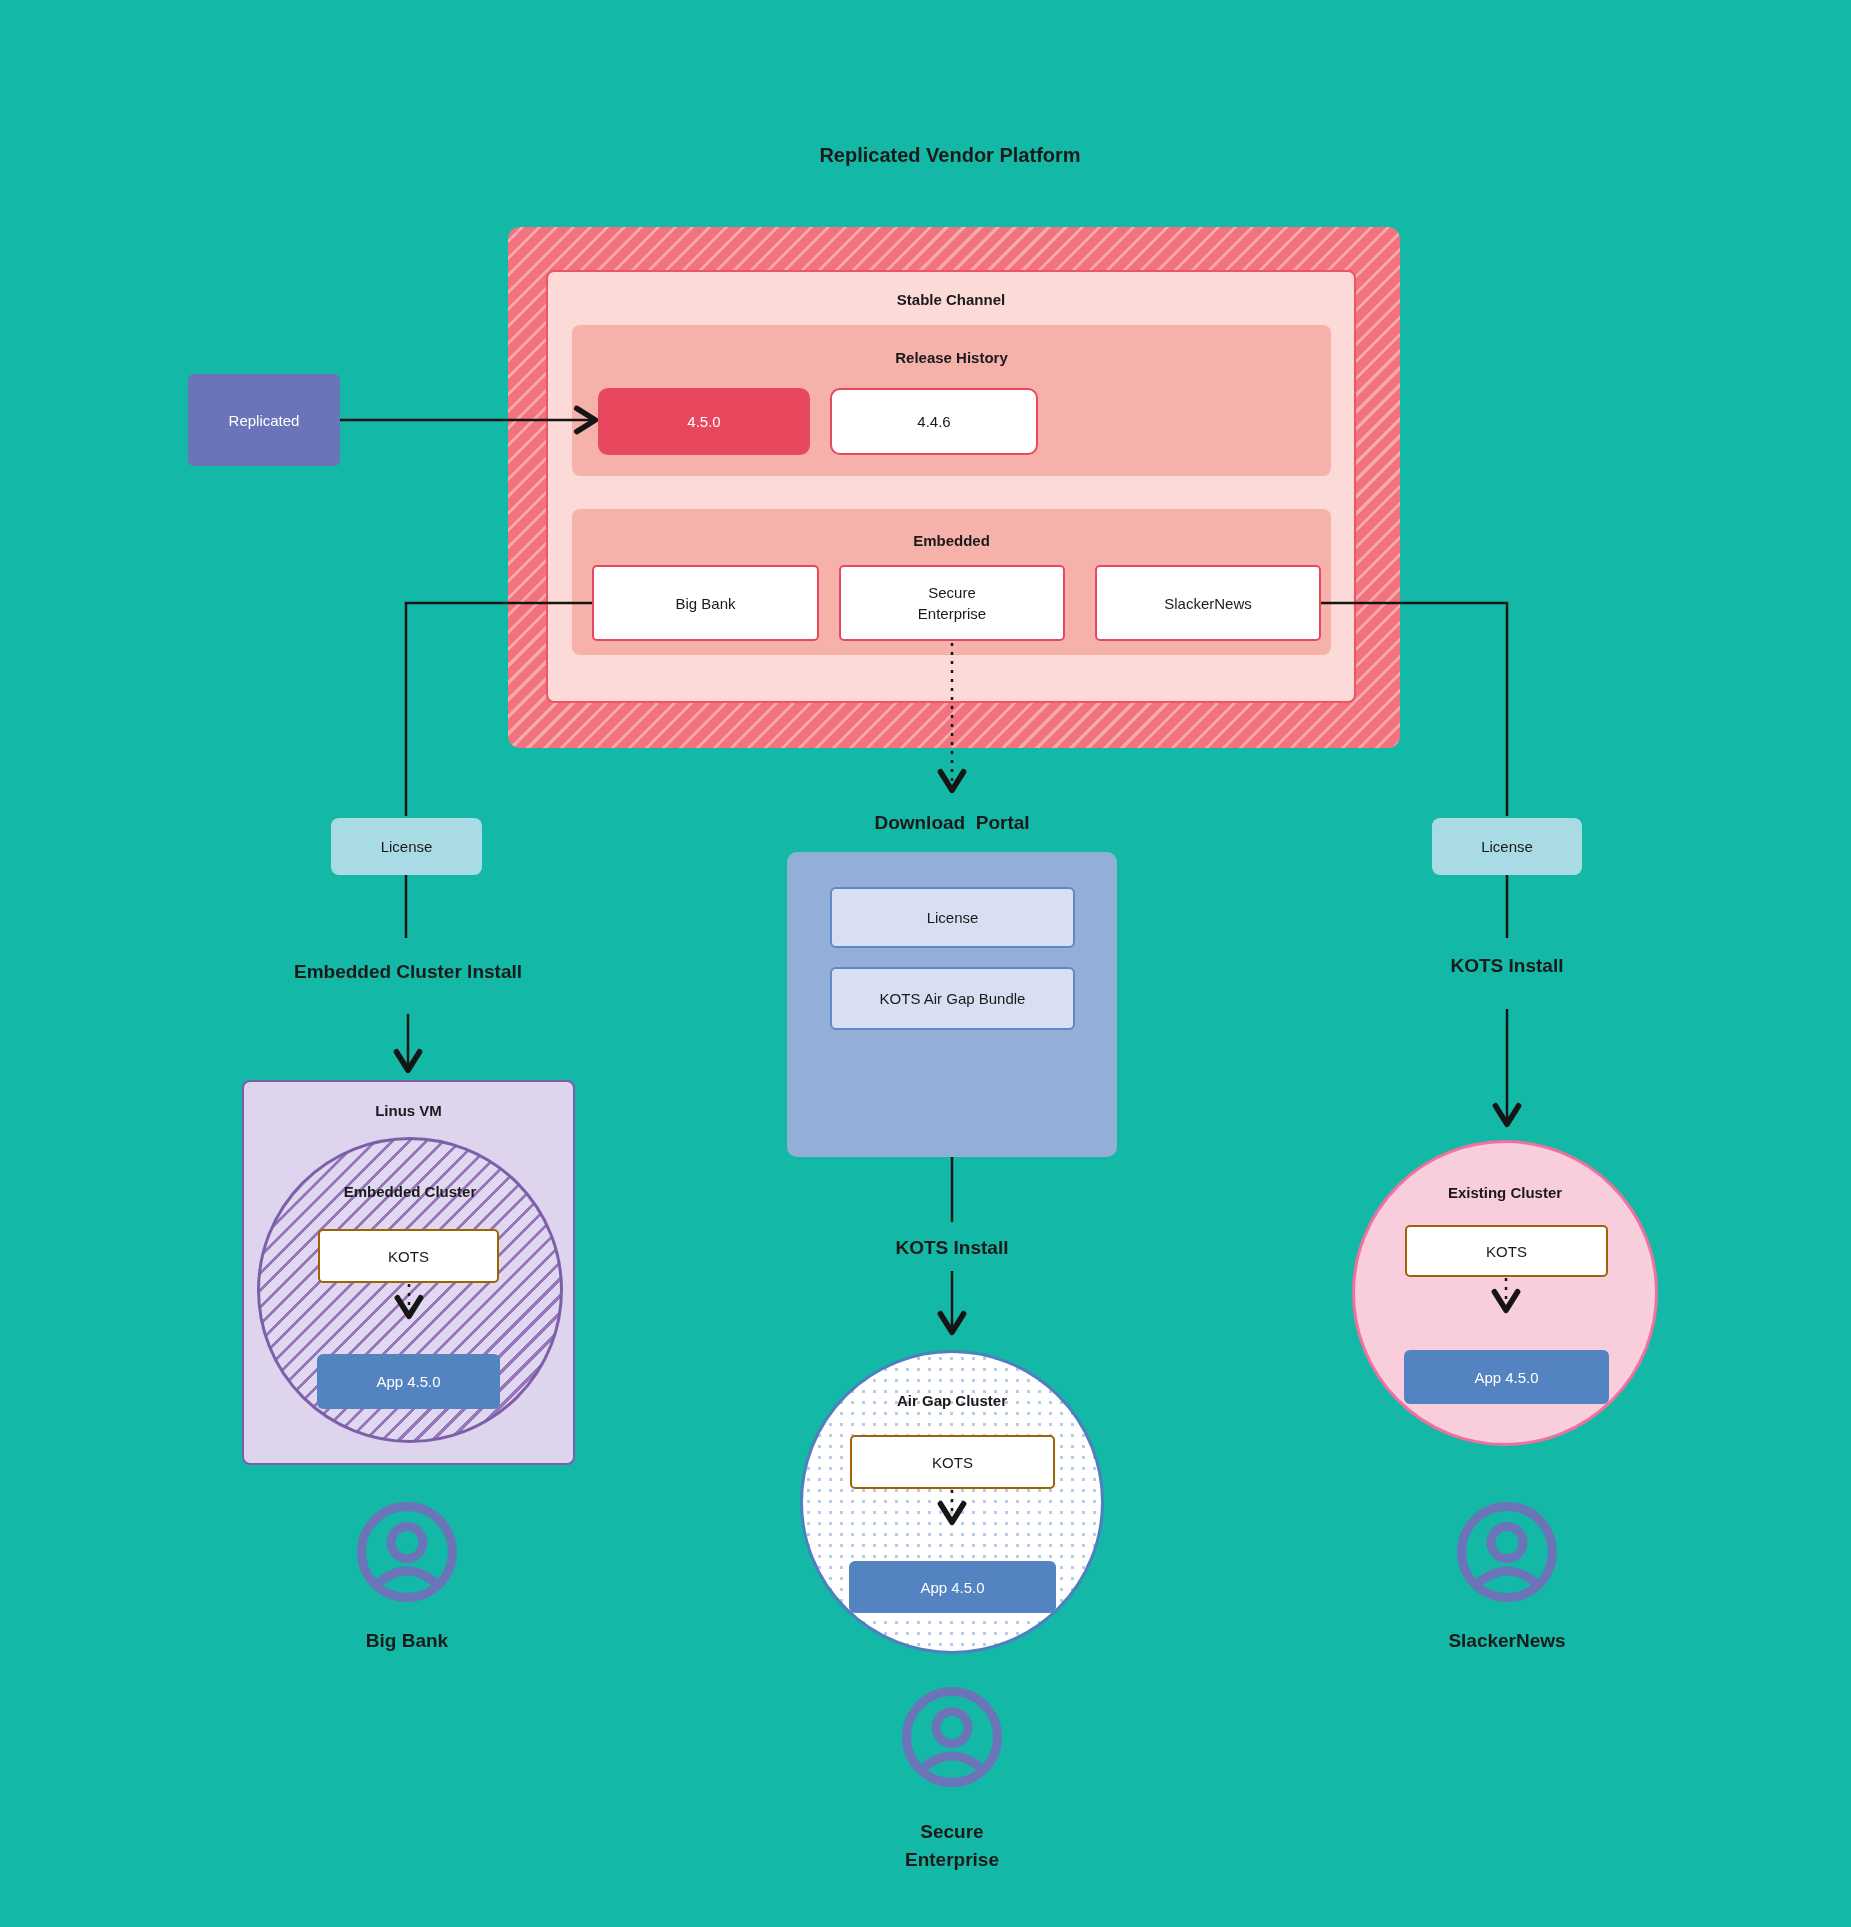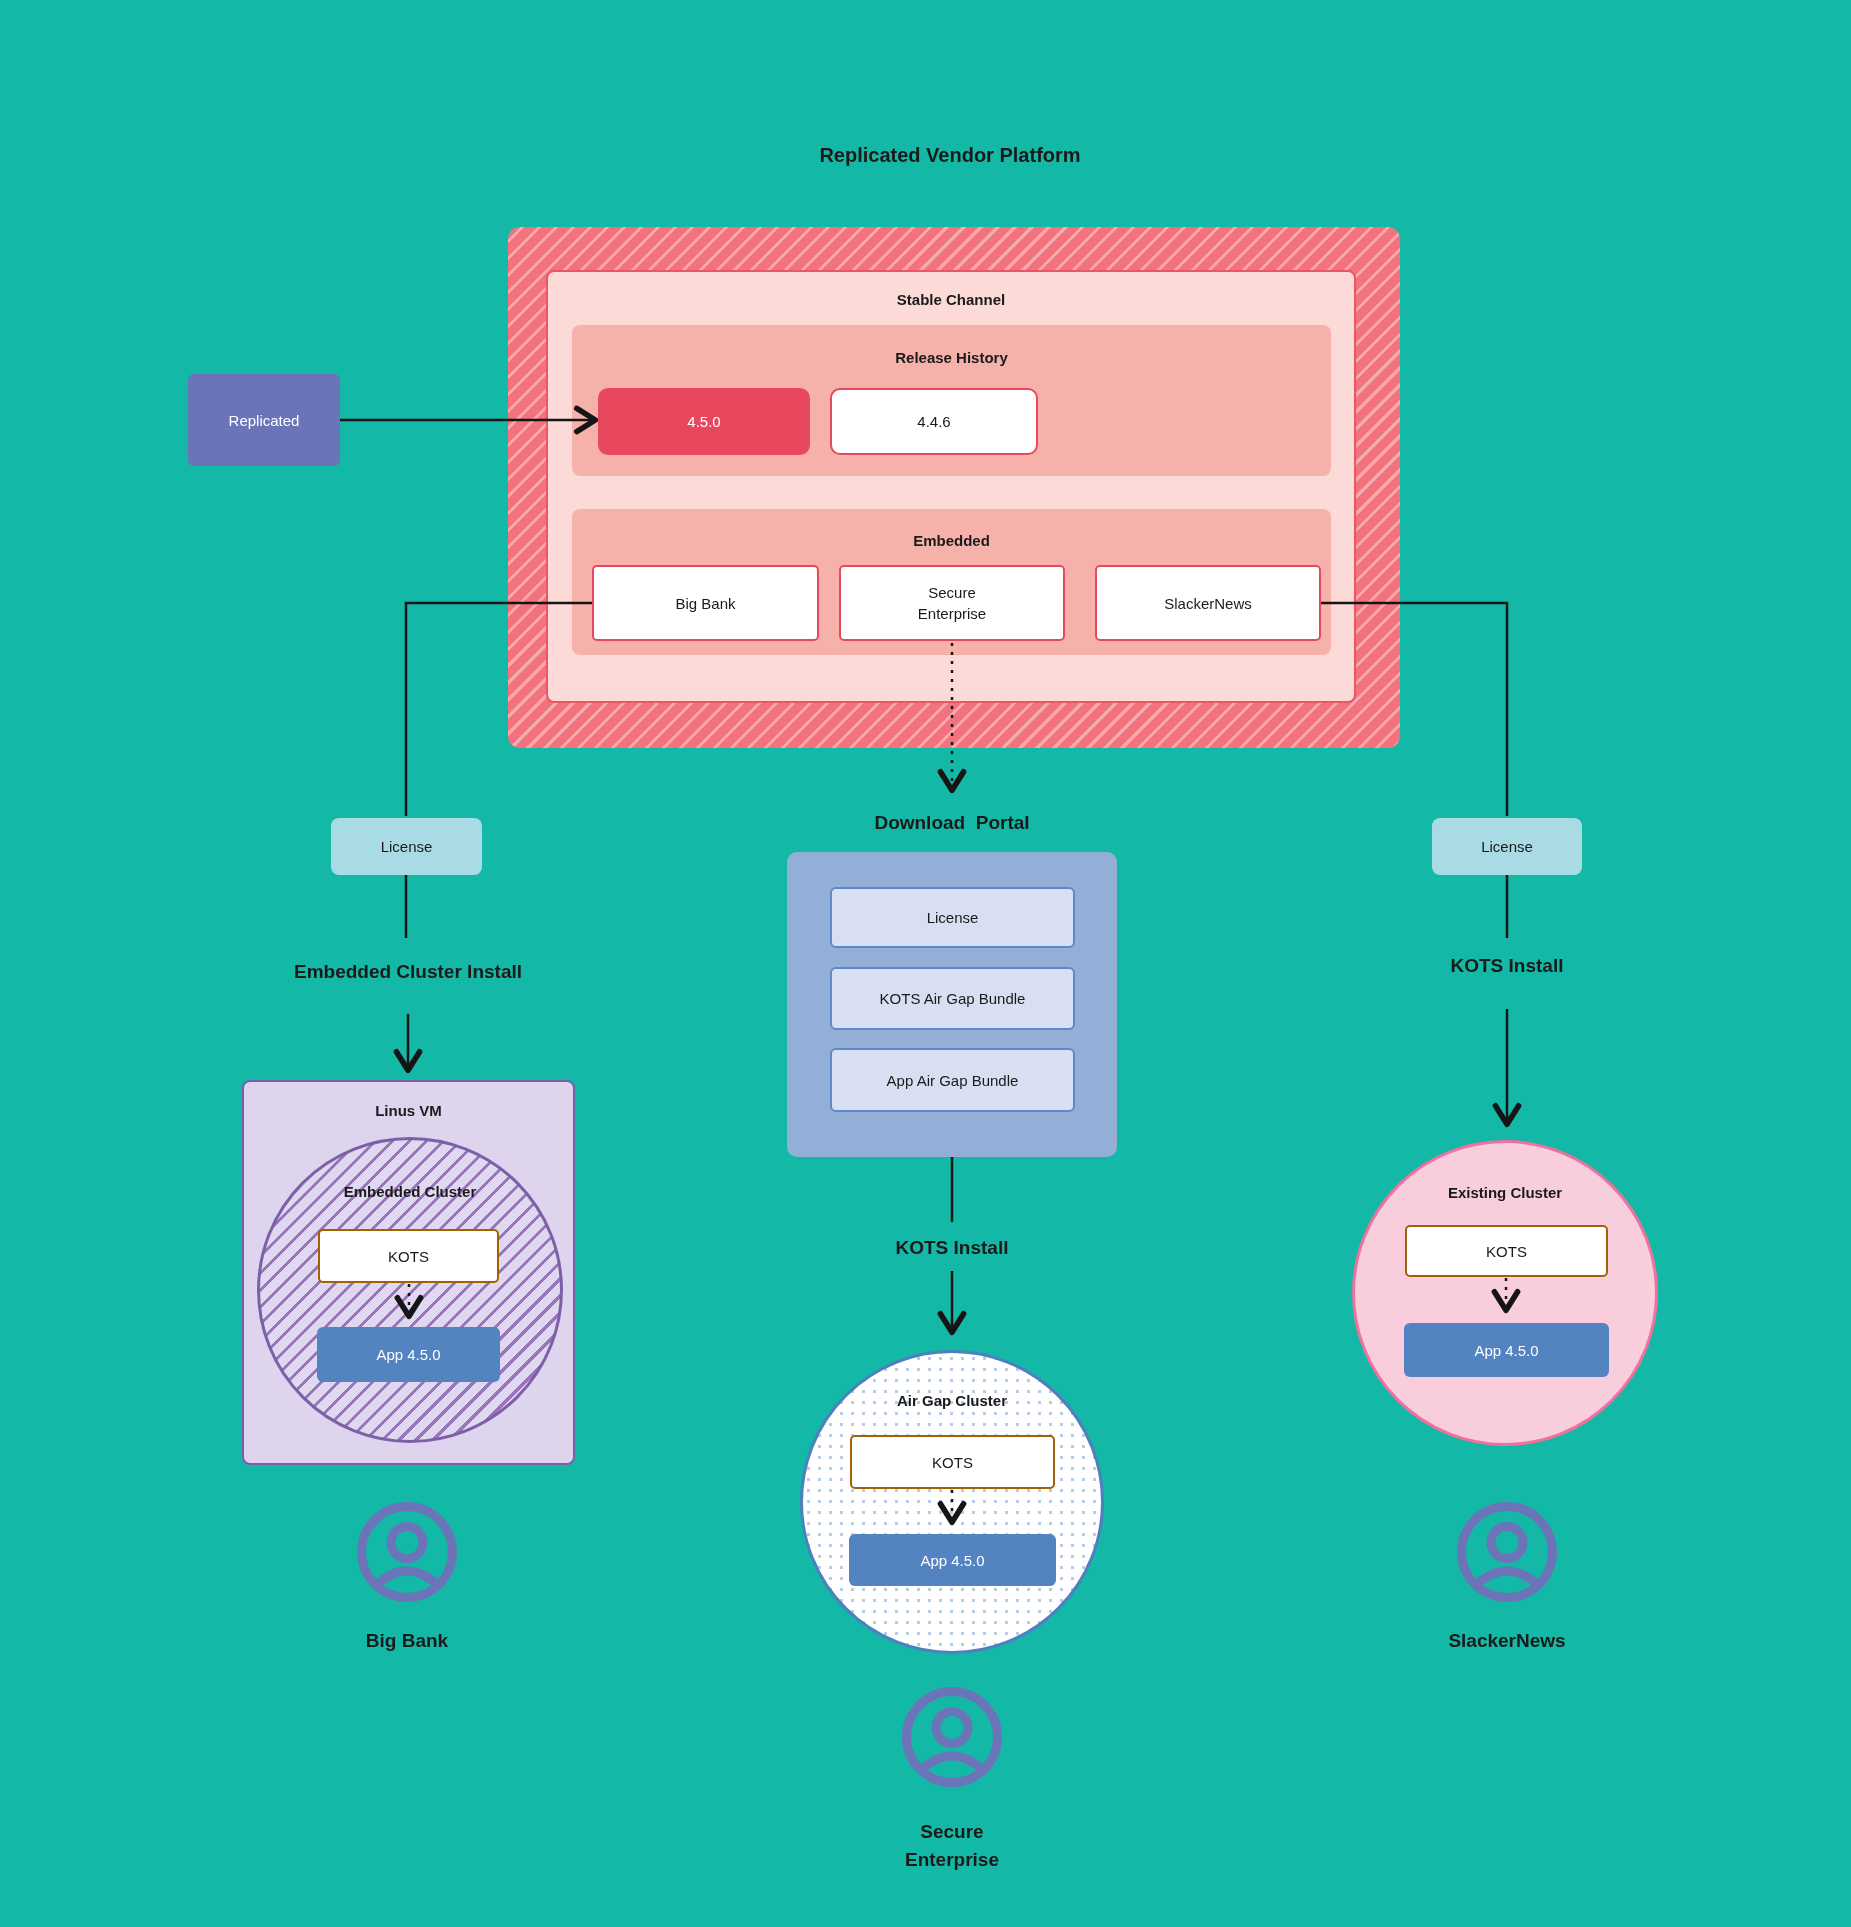"App Air Gap Bundle" div.abs { html: <div>App Air Gap Bundle</div> -> none }
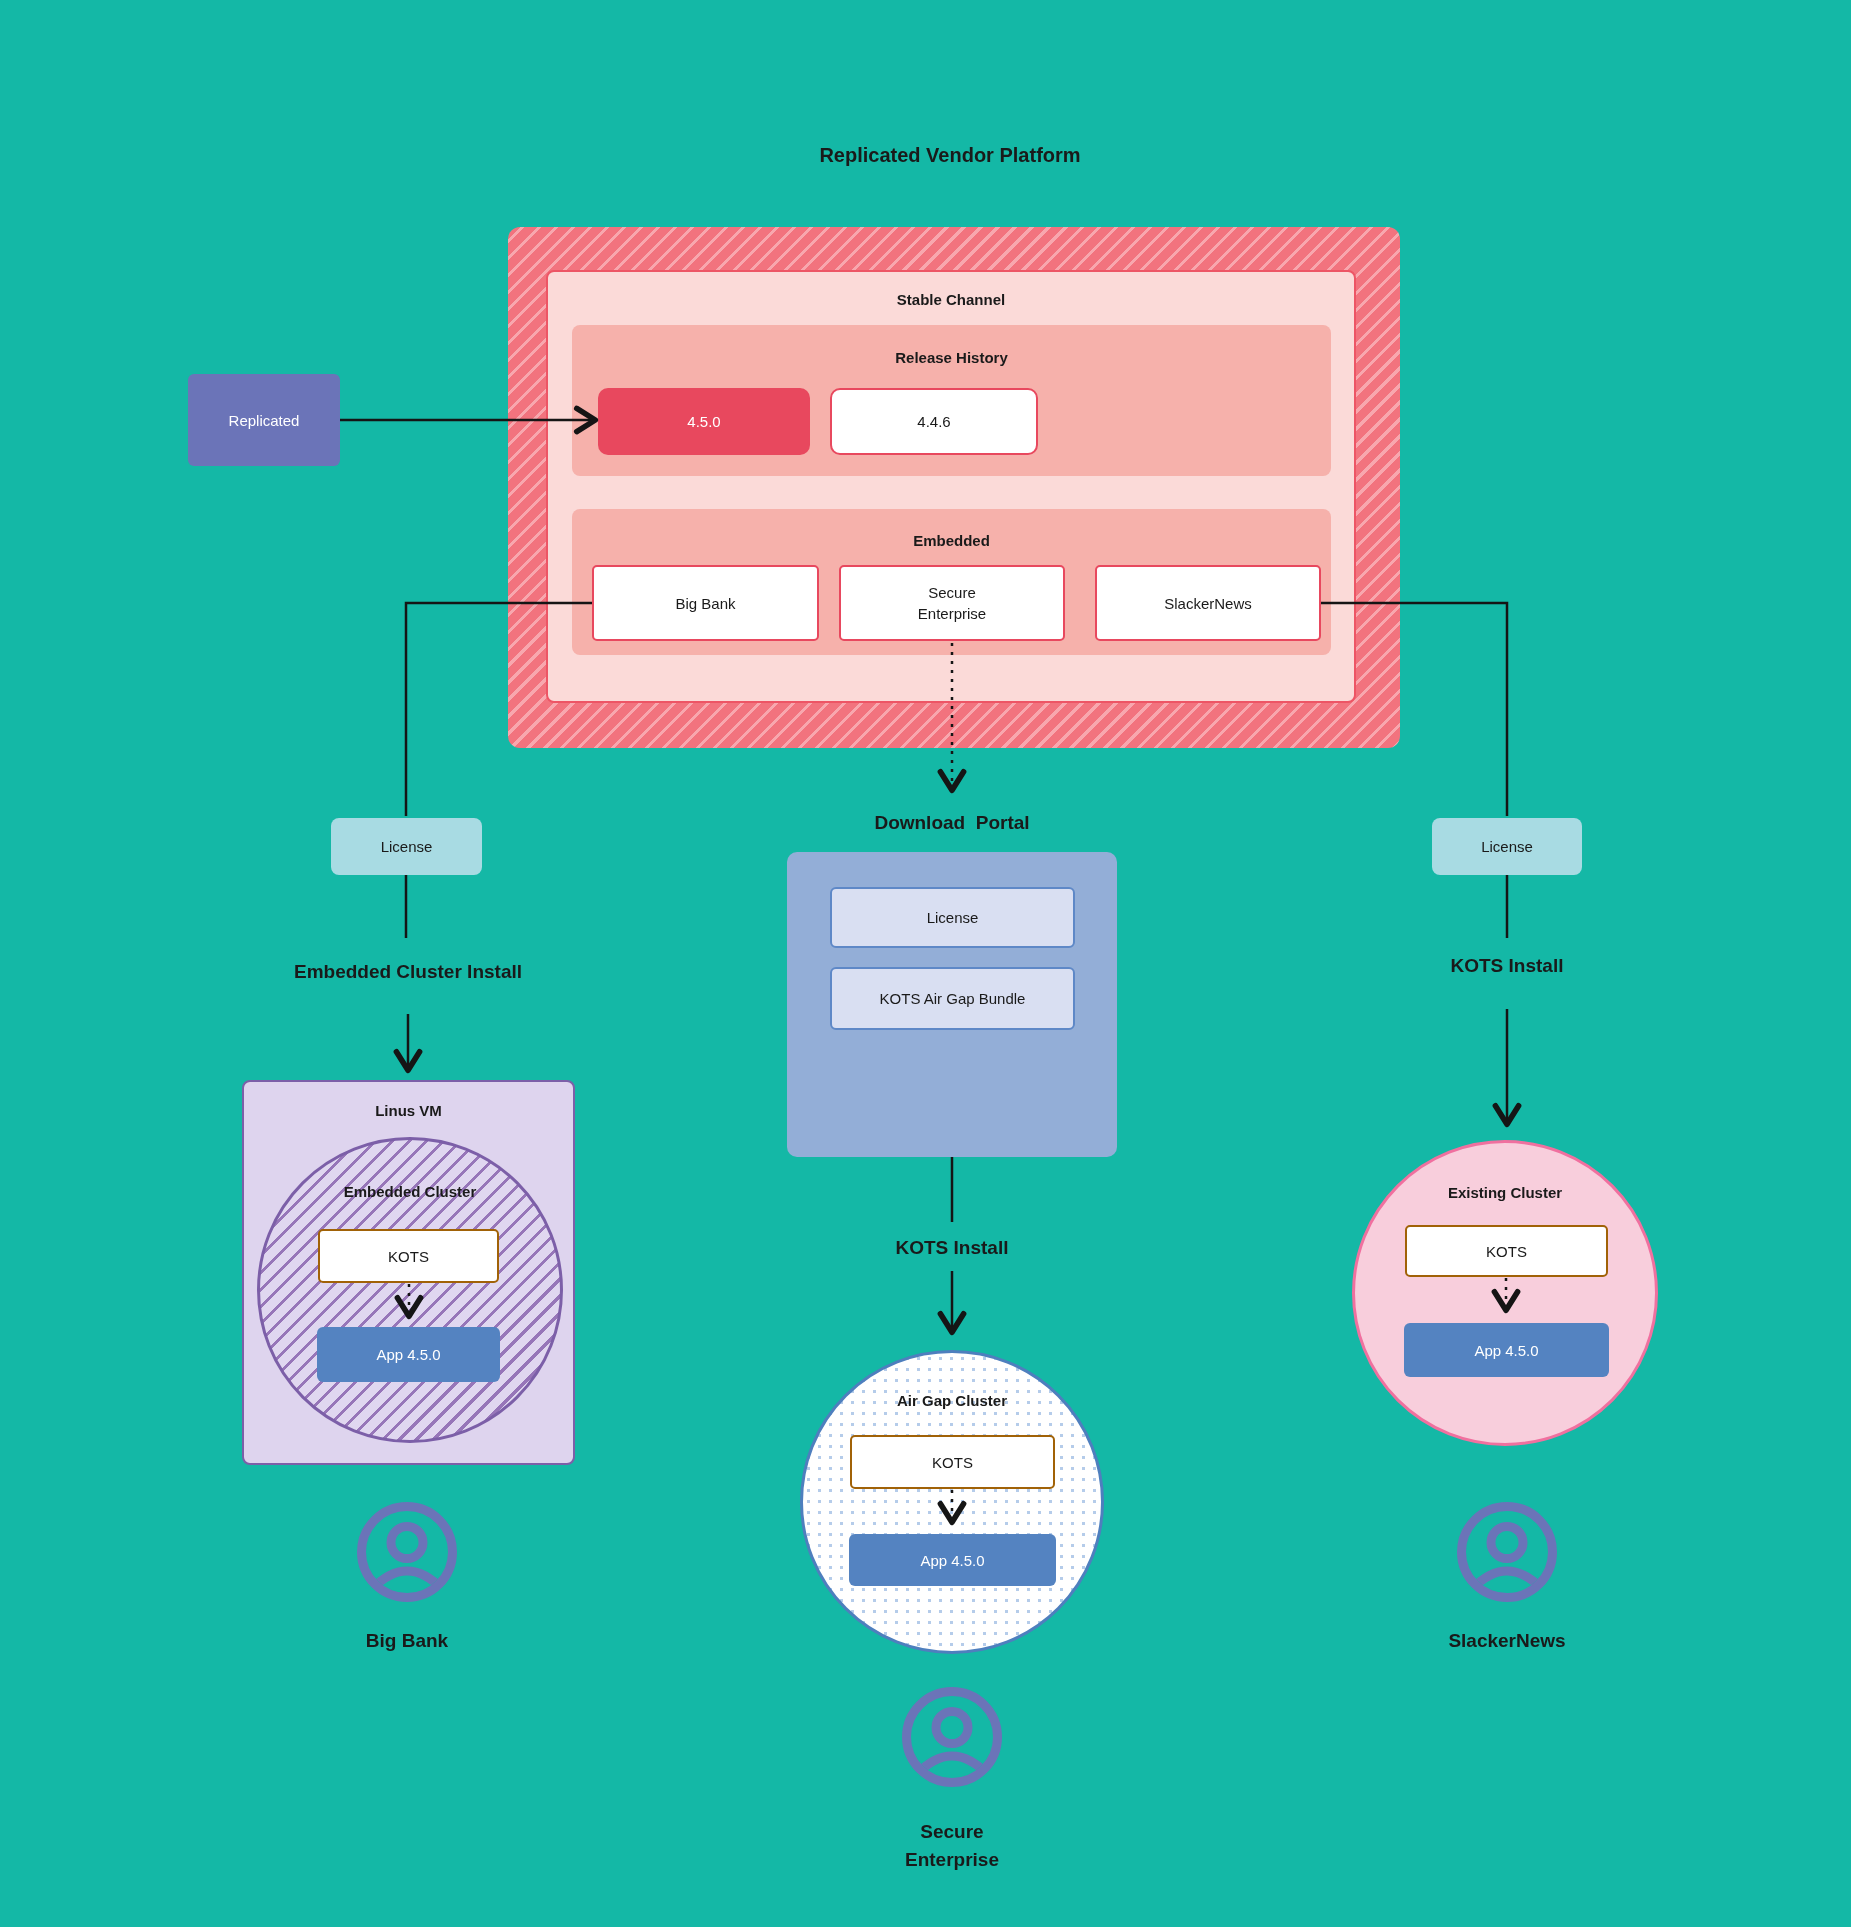"App 4.5.0" .bluebox { margin-top: none -> 27px }
